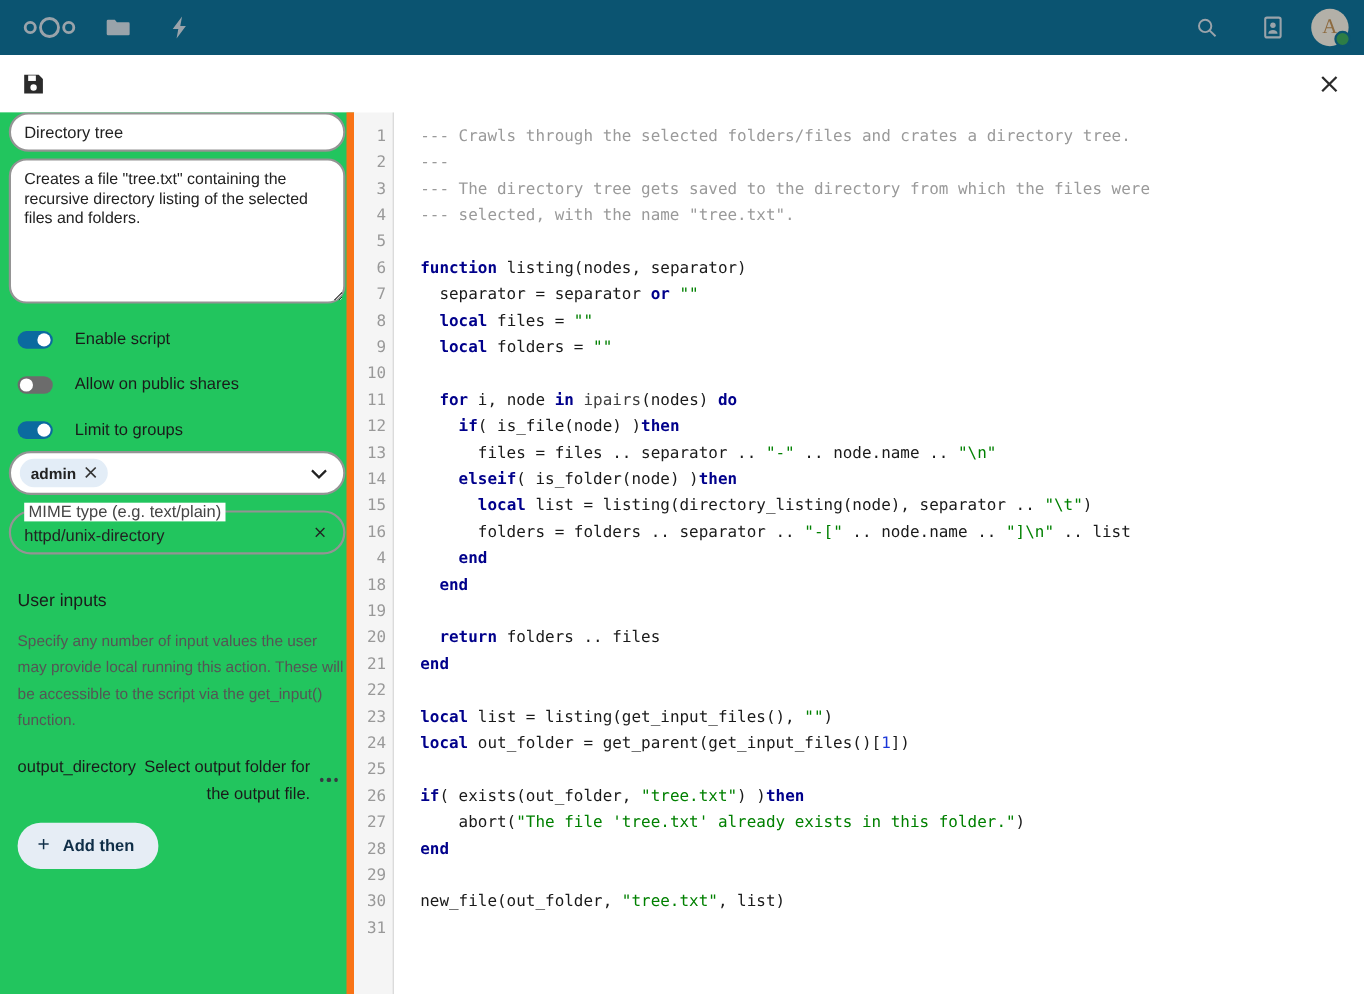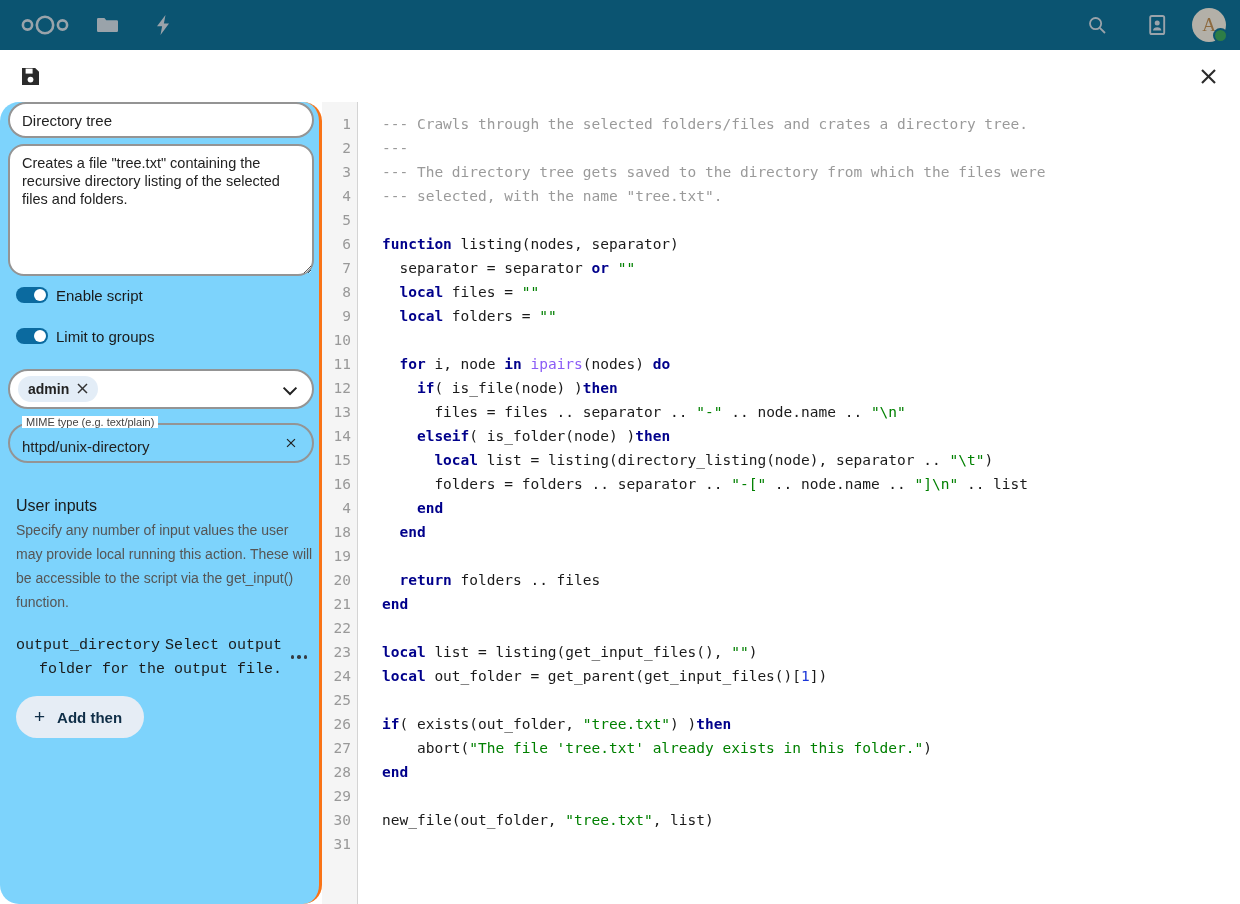"Directory tree" .left-panel { background: #7dd3fc -> #22c55e; border-radius: 19px -> none; border-right: 3px solid #f97316 -> 7px solid #f97316 }
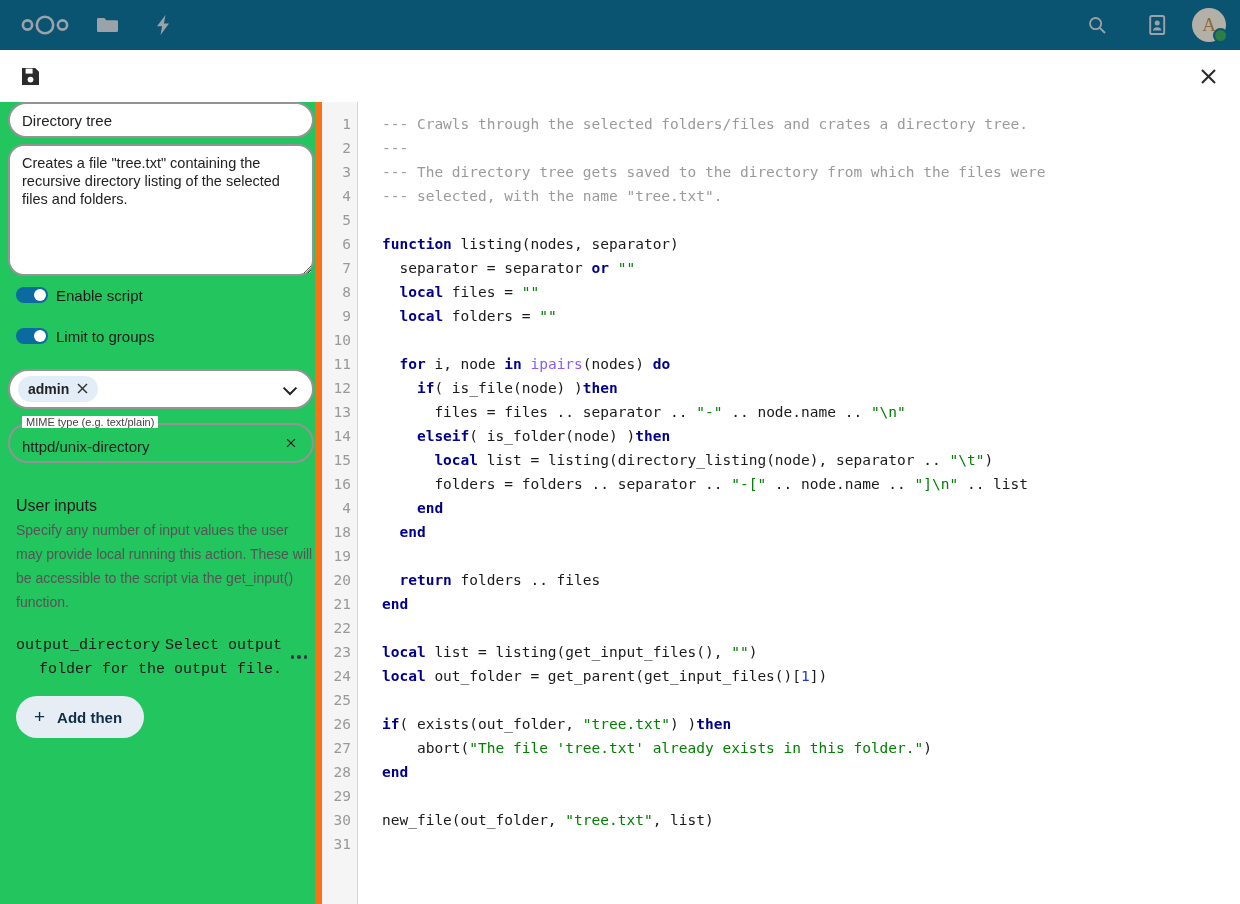"Enable script" .switch-row { align-items: flex-start -> flex-end; gap: 8px -> 20px }
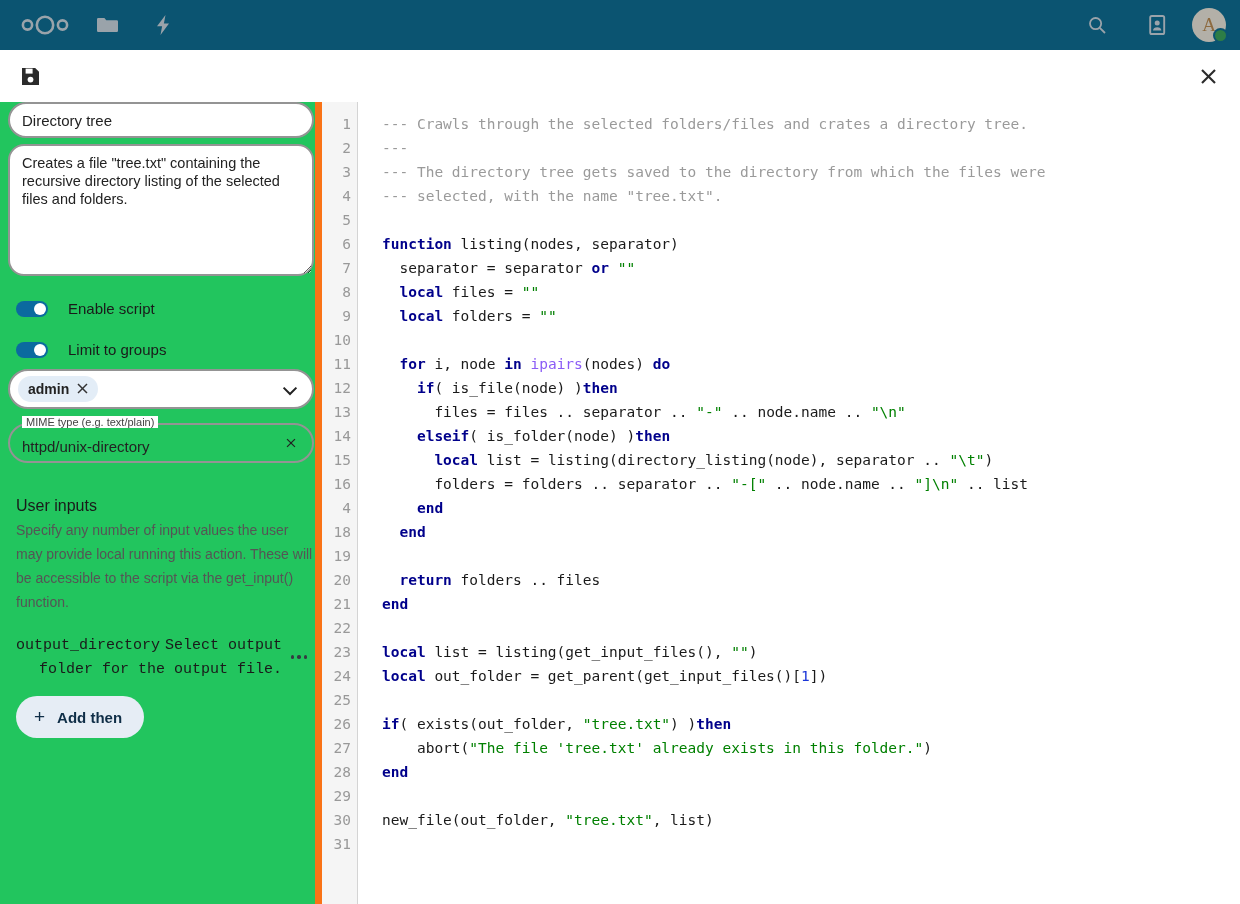"Allow on public shares" div.switch-row { html: none -> <div> <span> <span></span> </span> <span>Allow on public shares</span> </div> }
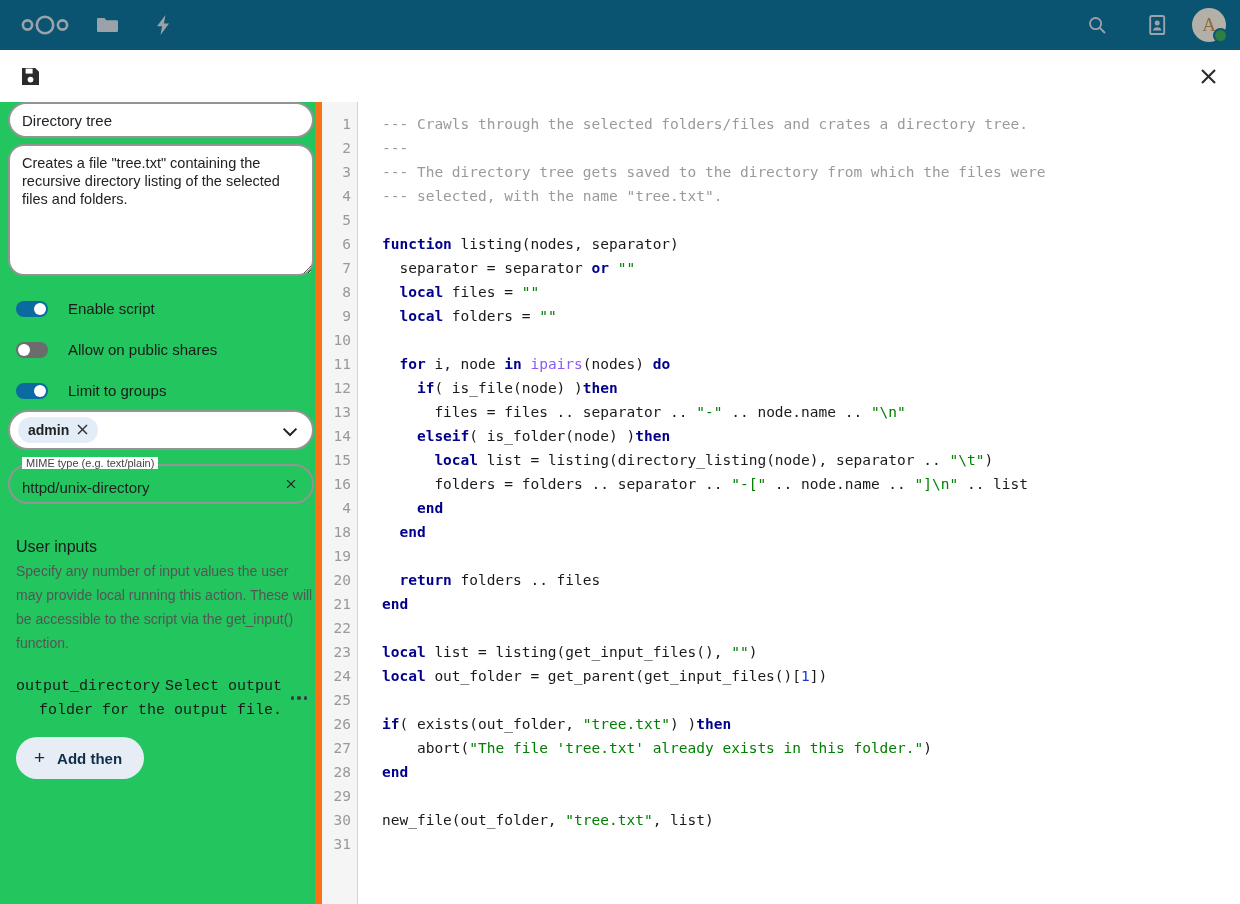"ipairs" .bi { color: #8b5cf6 -> #404040 }
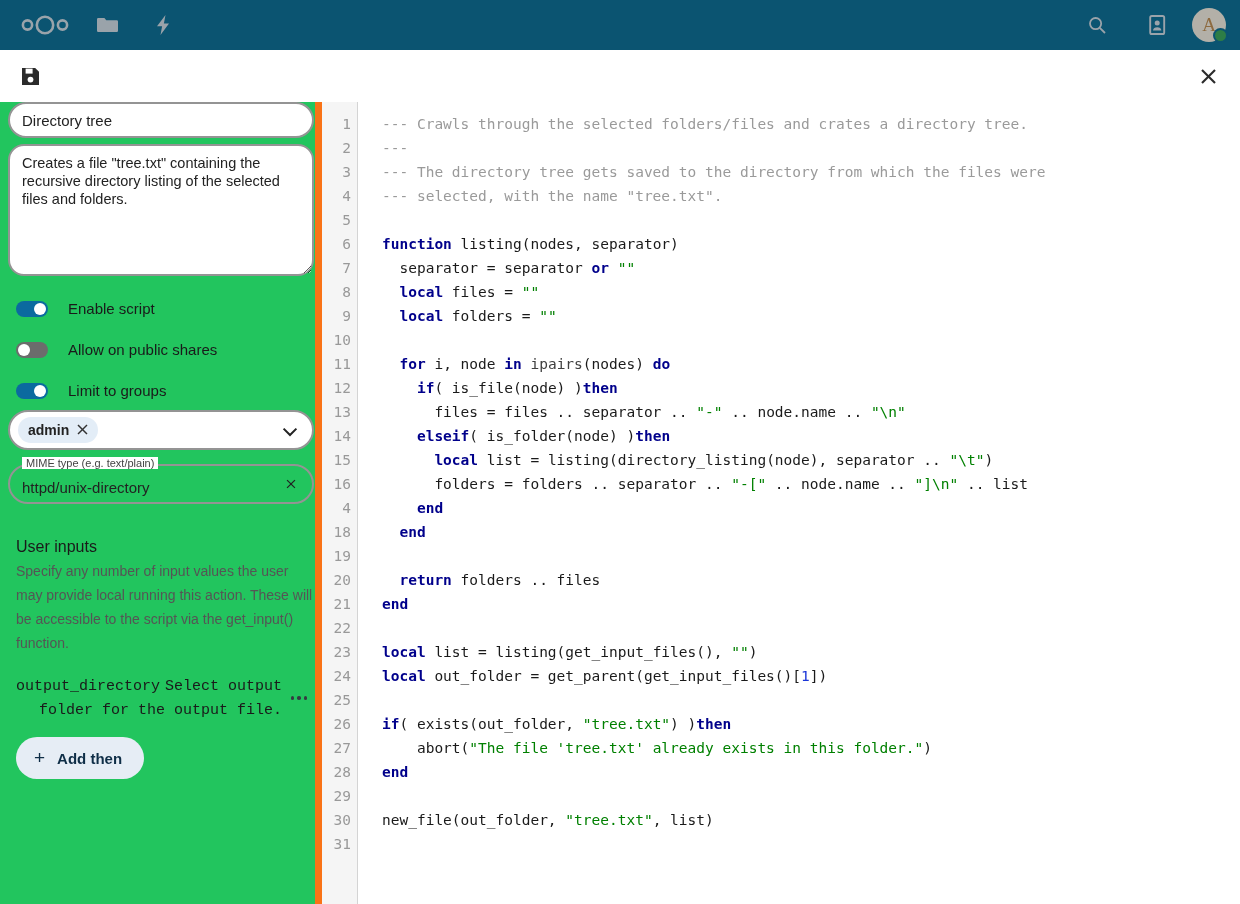"MIME type (e.g. text/plain)" .field-wrap .legend-label { font-size: 11px -> 15px }
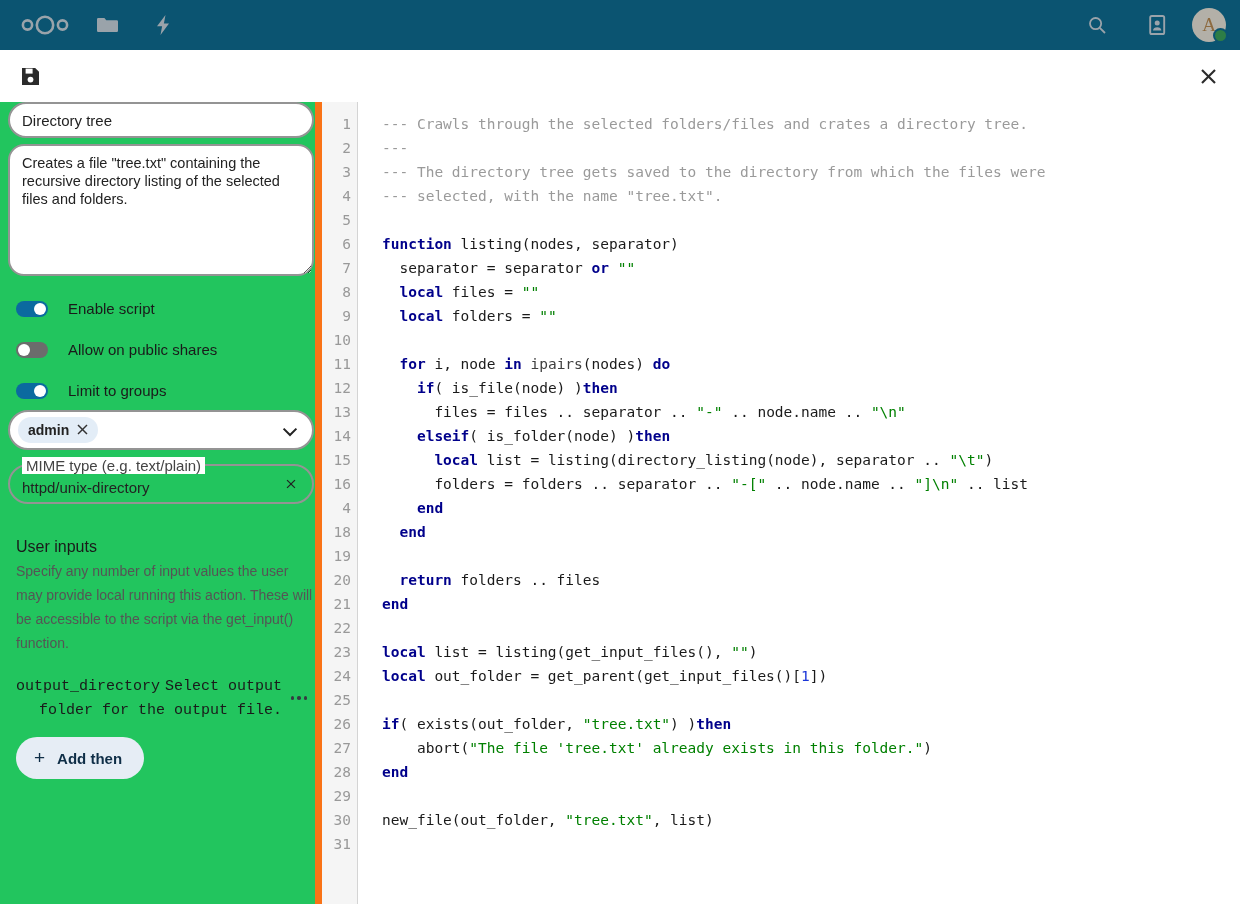"User inputs" .section-title { margin: 34px 0 3px 8px -> 34px 0 14px 8px }
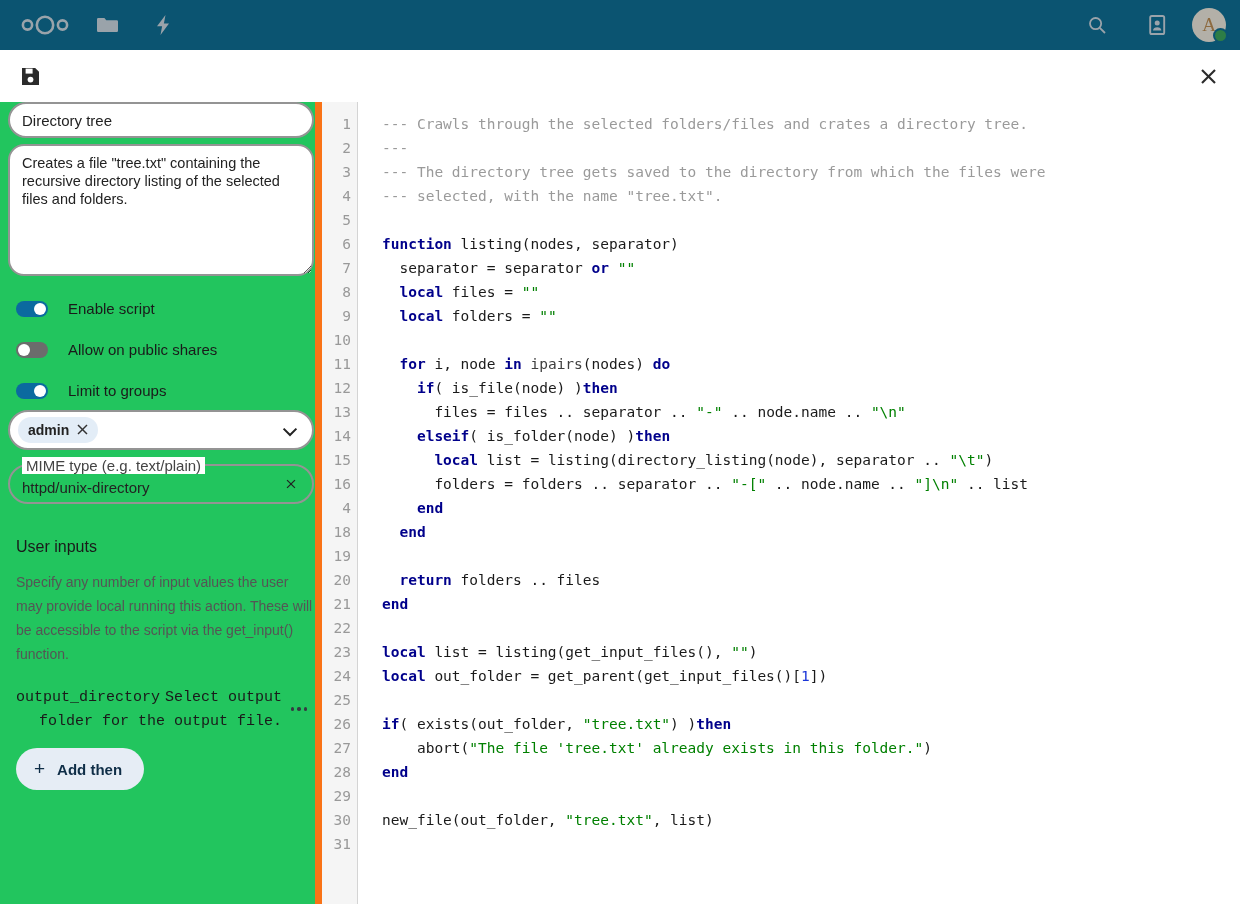"output_directory" .input-row { font-family: Liberation Mono, monospace -> none }
